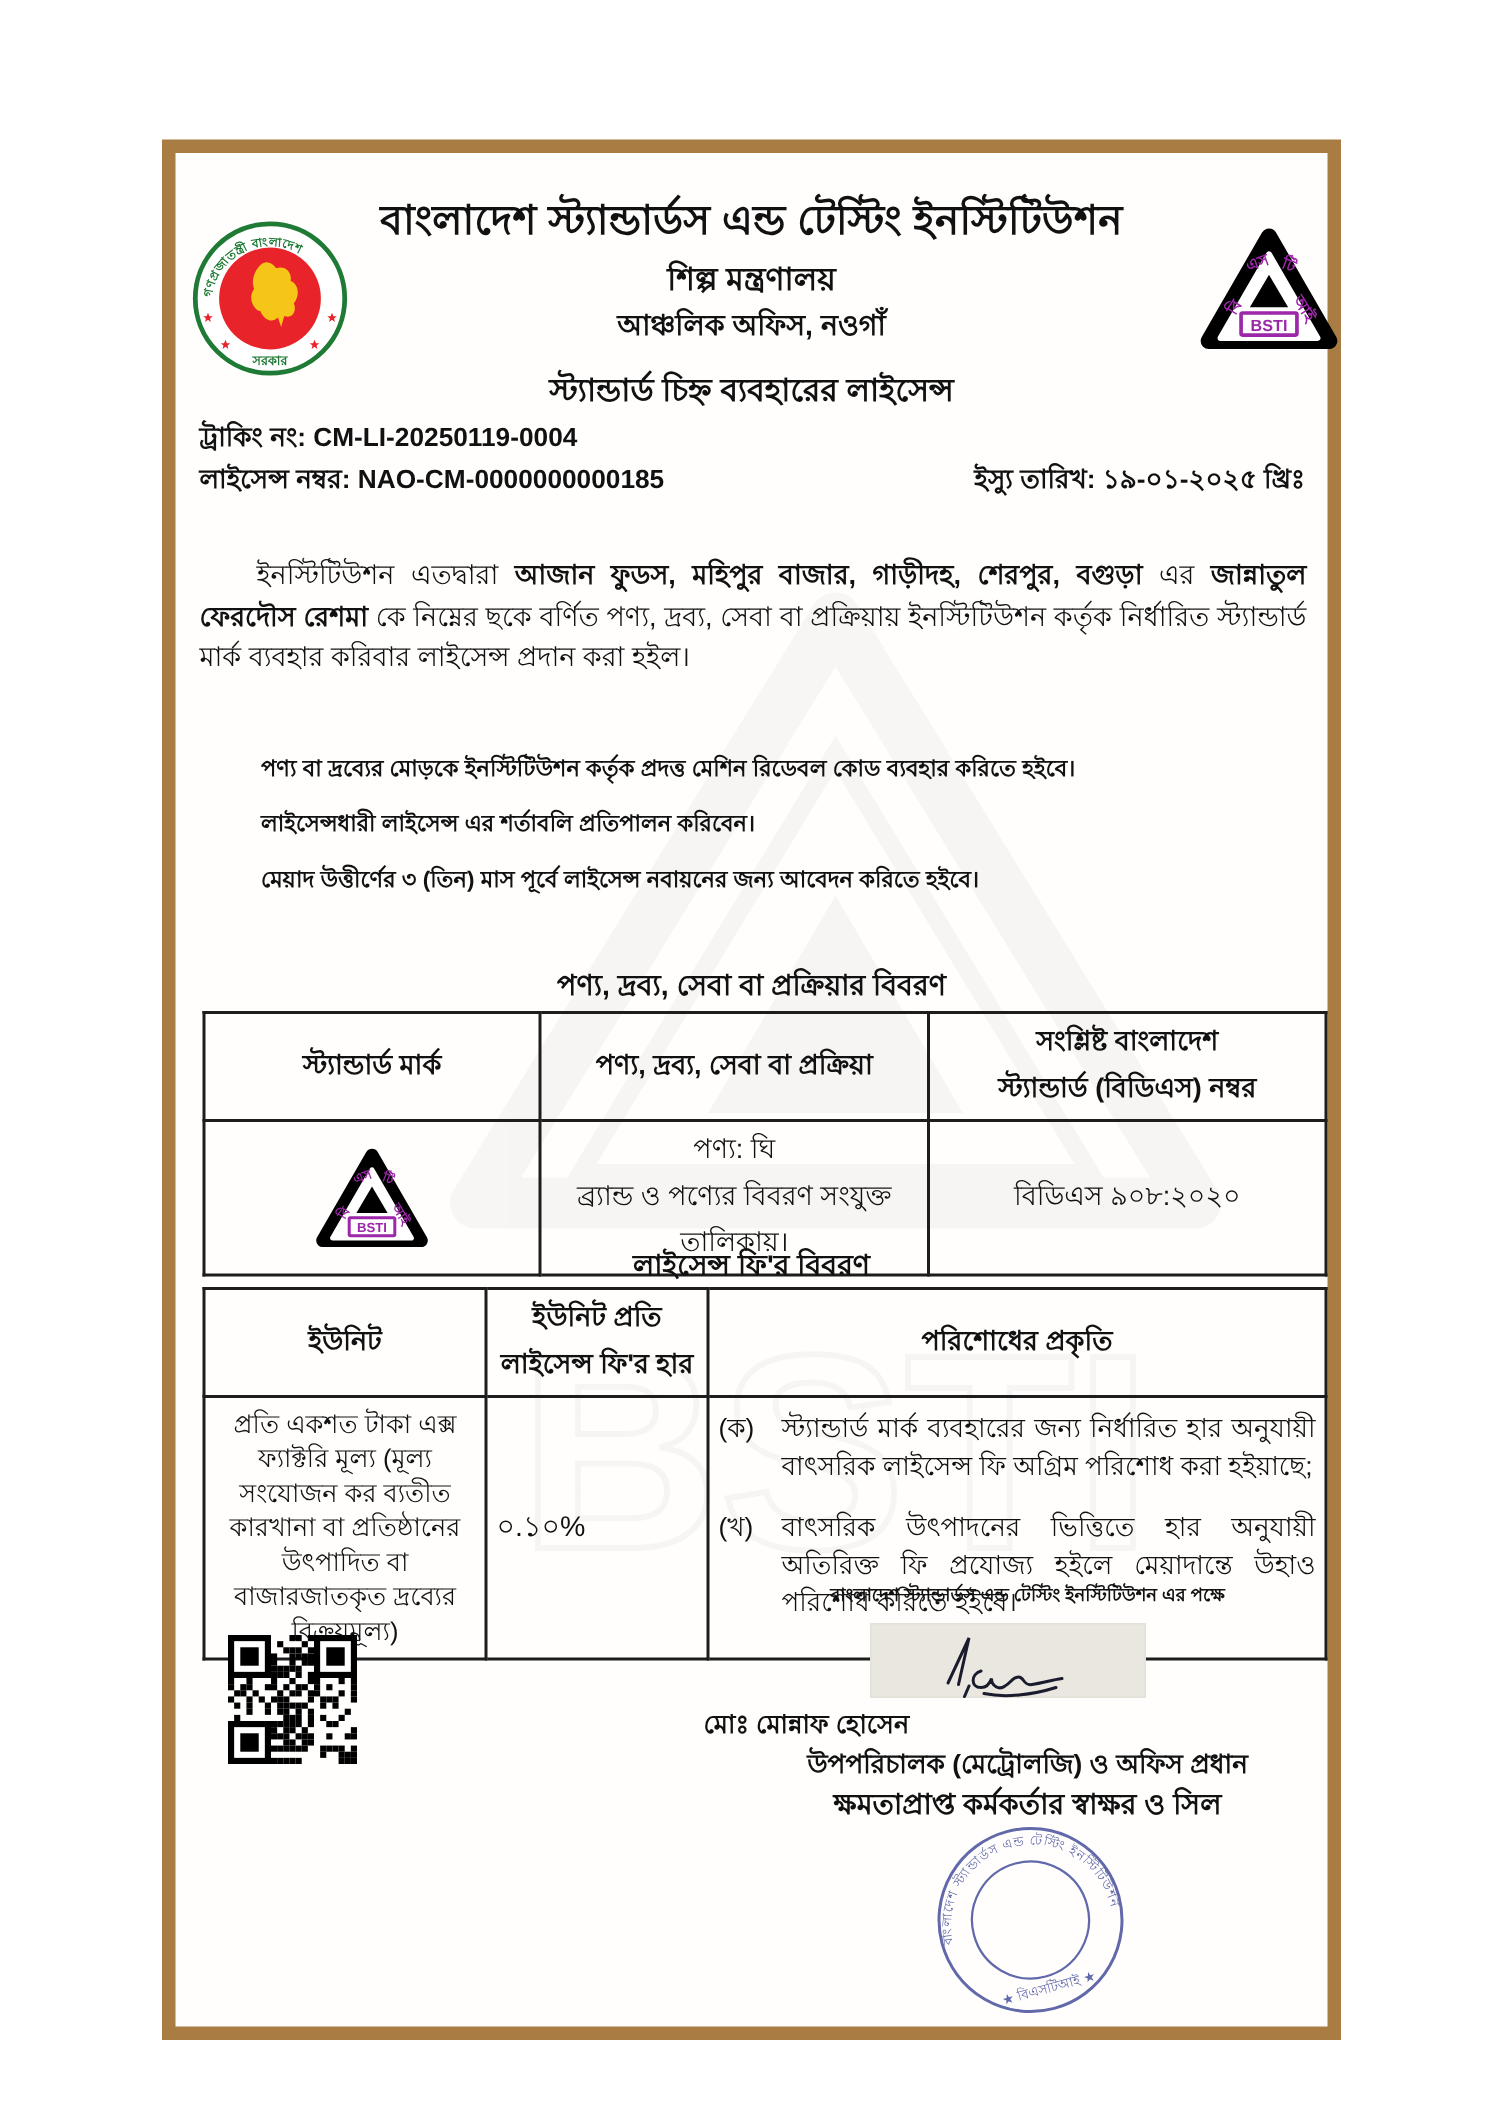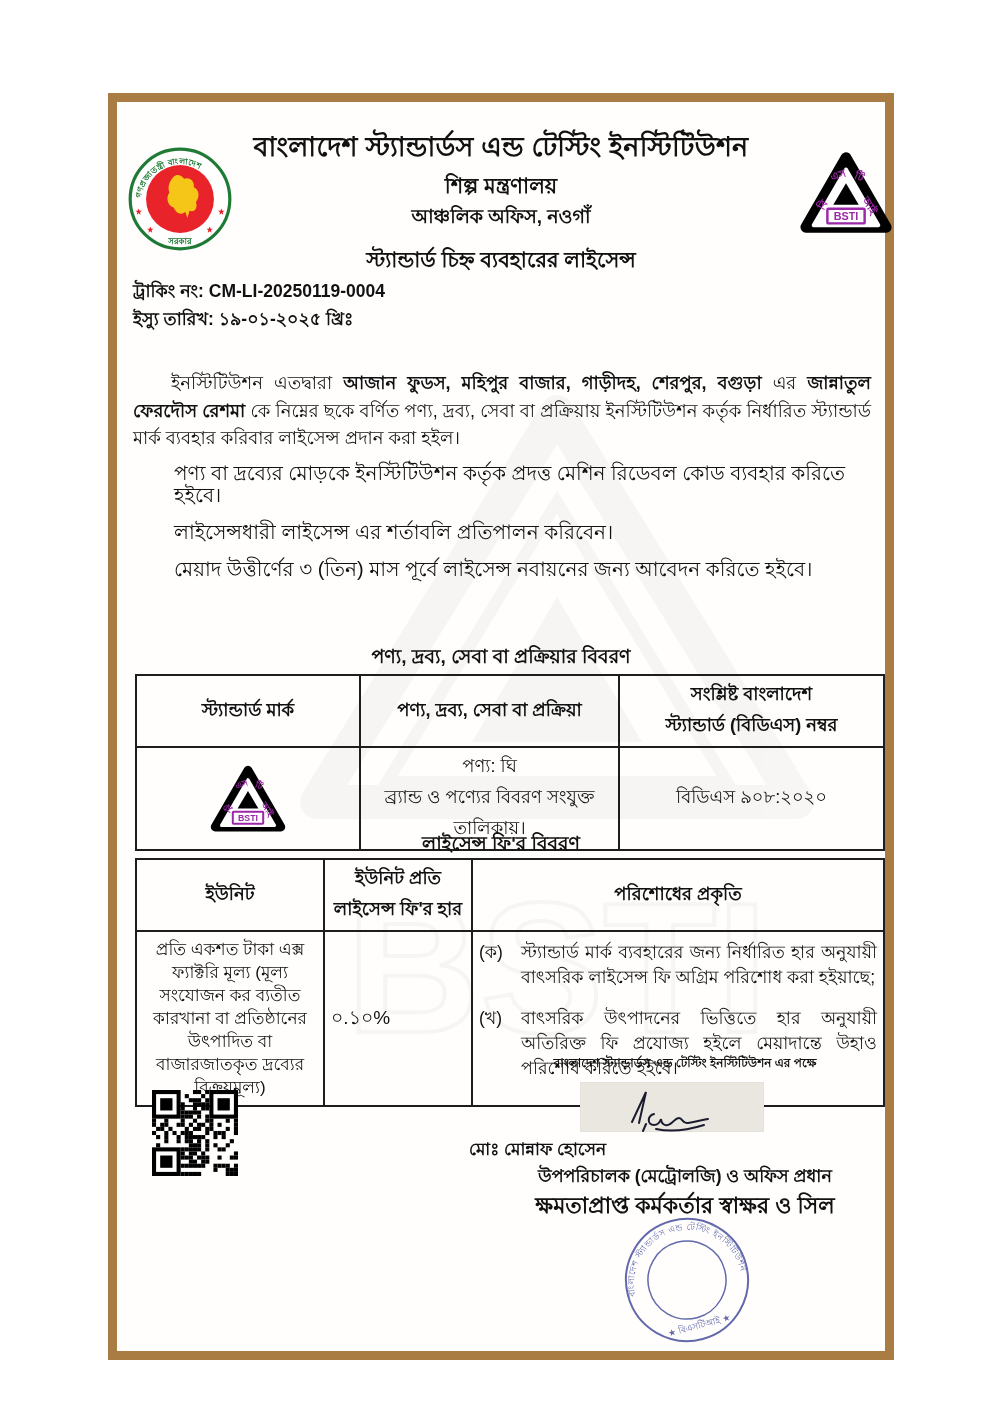"লাইসেন্স নম্বর: NAO-CM-0000000000185" span { html: none -> <span><span>লাইসেন্স নম্বর: </span><span>NAO-CM-0000000000185</span></span> }
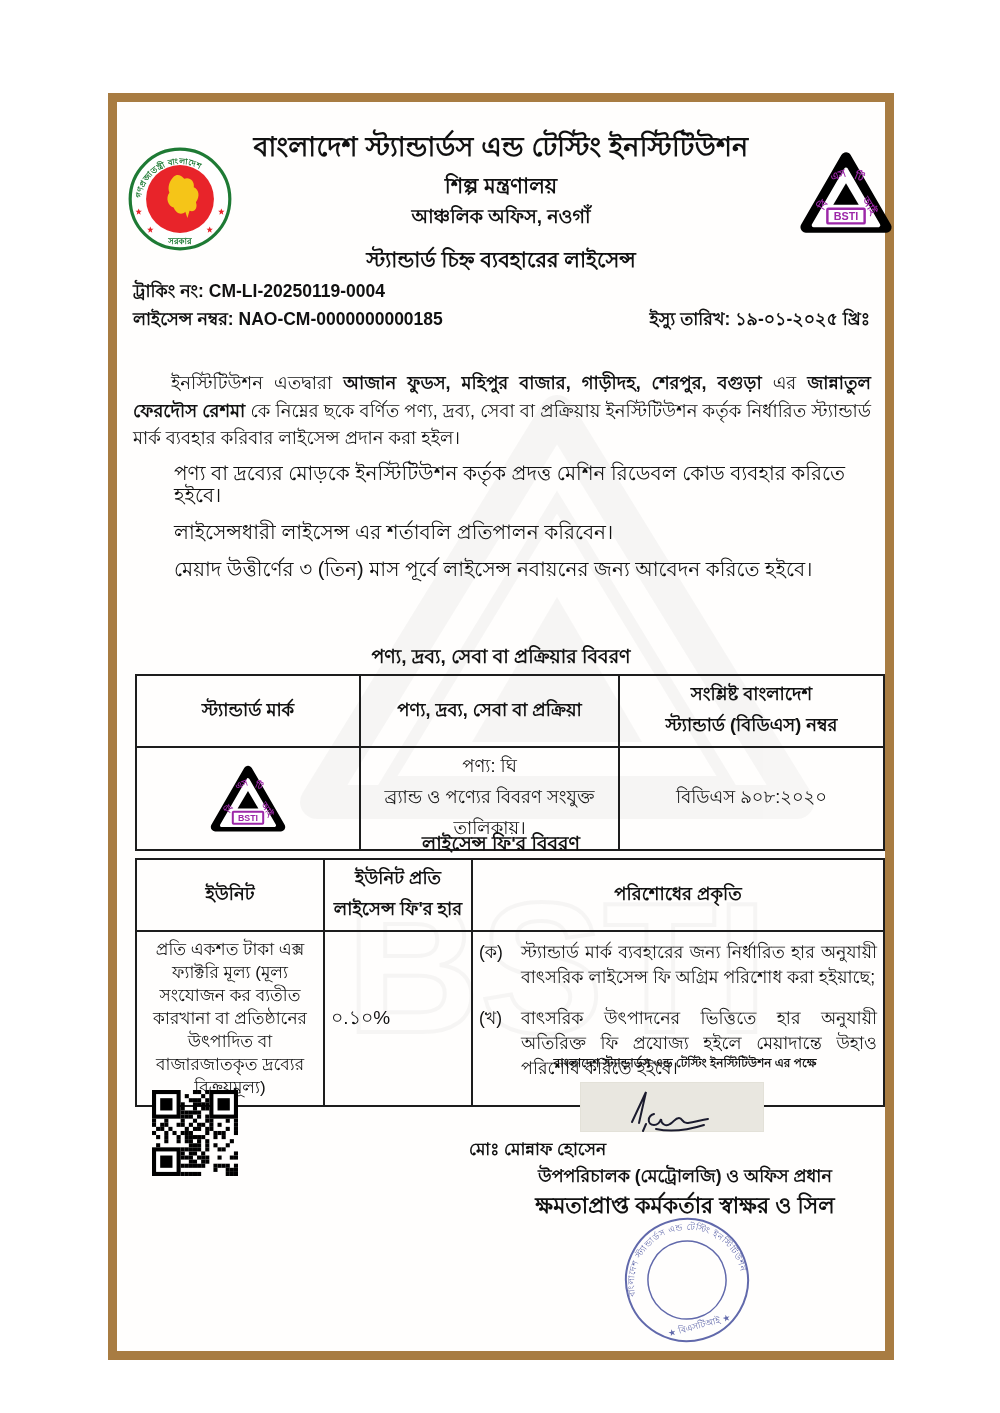"পণ্য বা দ্রব্যের মোড়কে ইনস্টিটিউশন" .conds { font-size: 20px -> 15px; font-weight: none -> bold; top: 360px -> 400px }
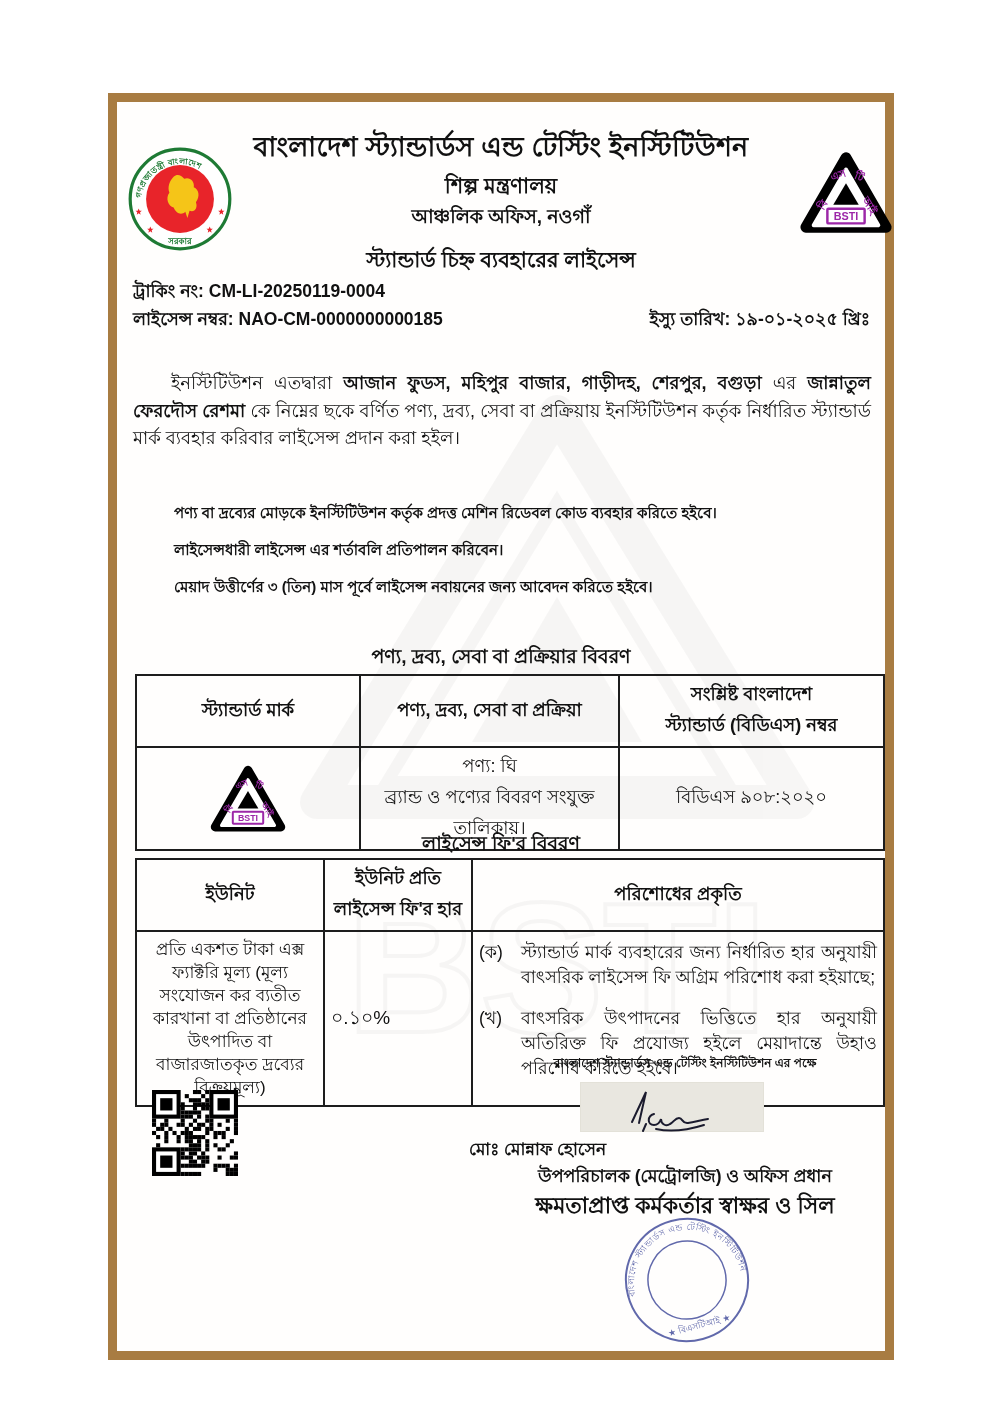"ক্ষমতাপ্রাপ্ত কর্মকর্তার স্বাক্ষর ও সিল" .sig-caption { font-size: 22px -> 19px }
